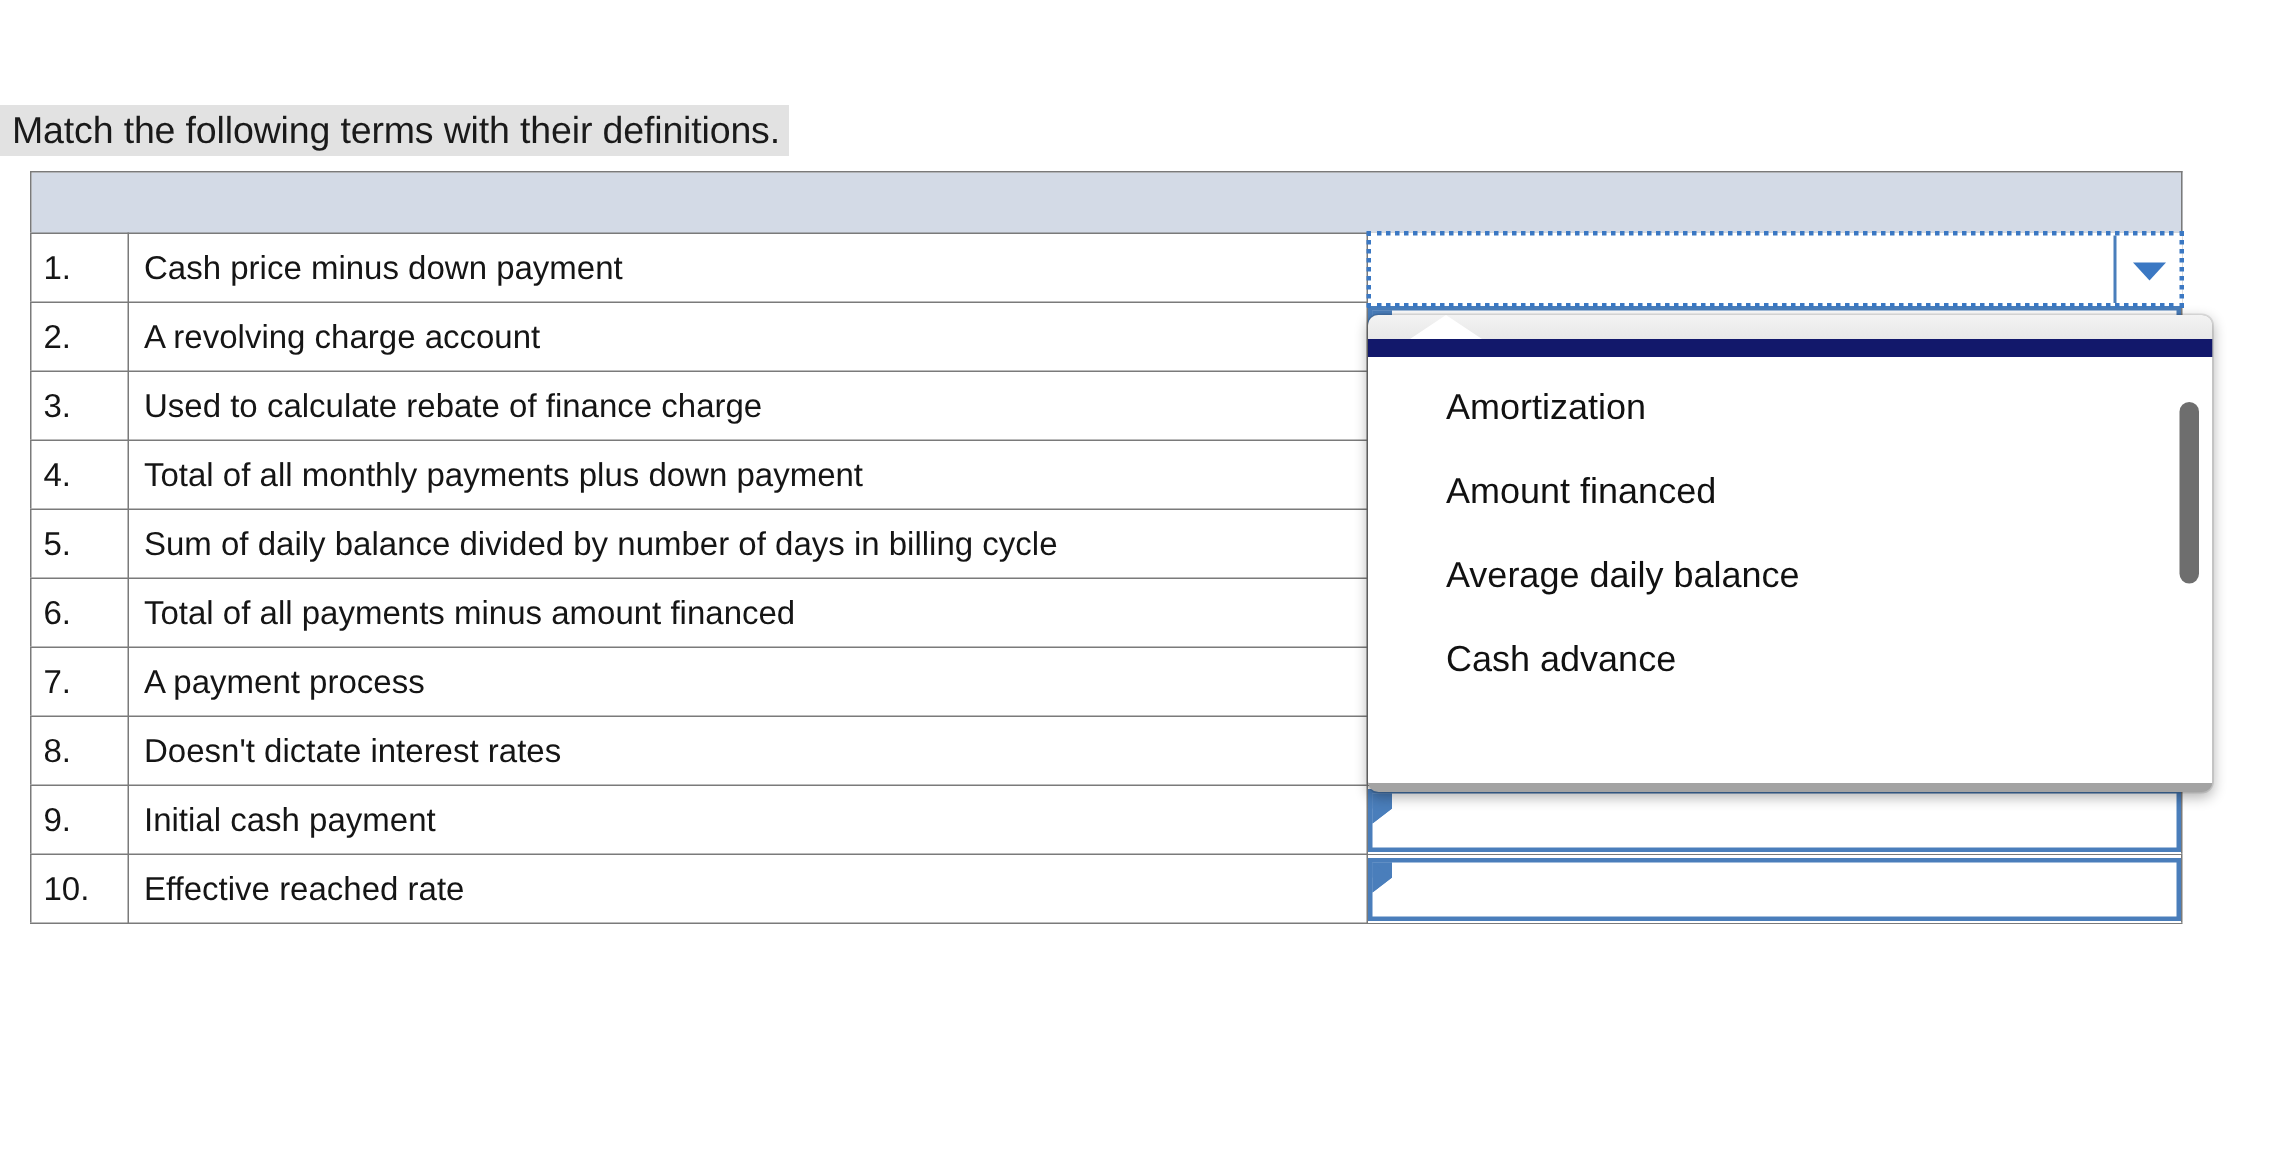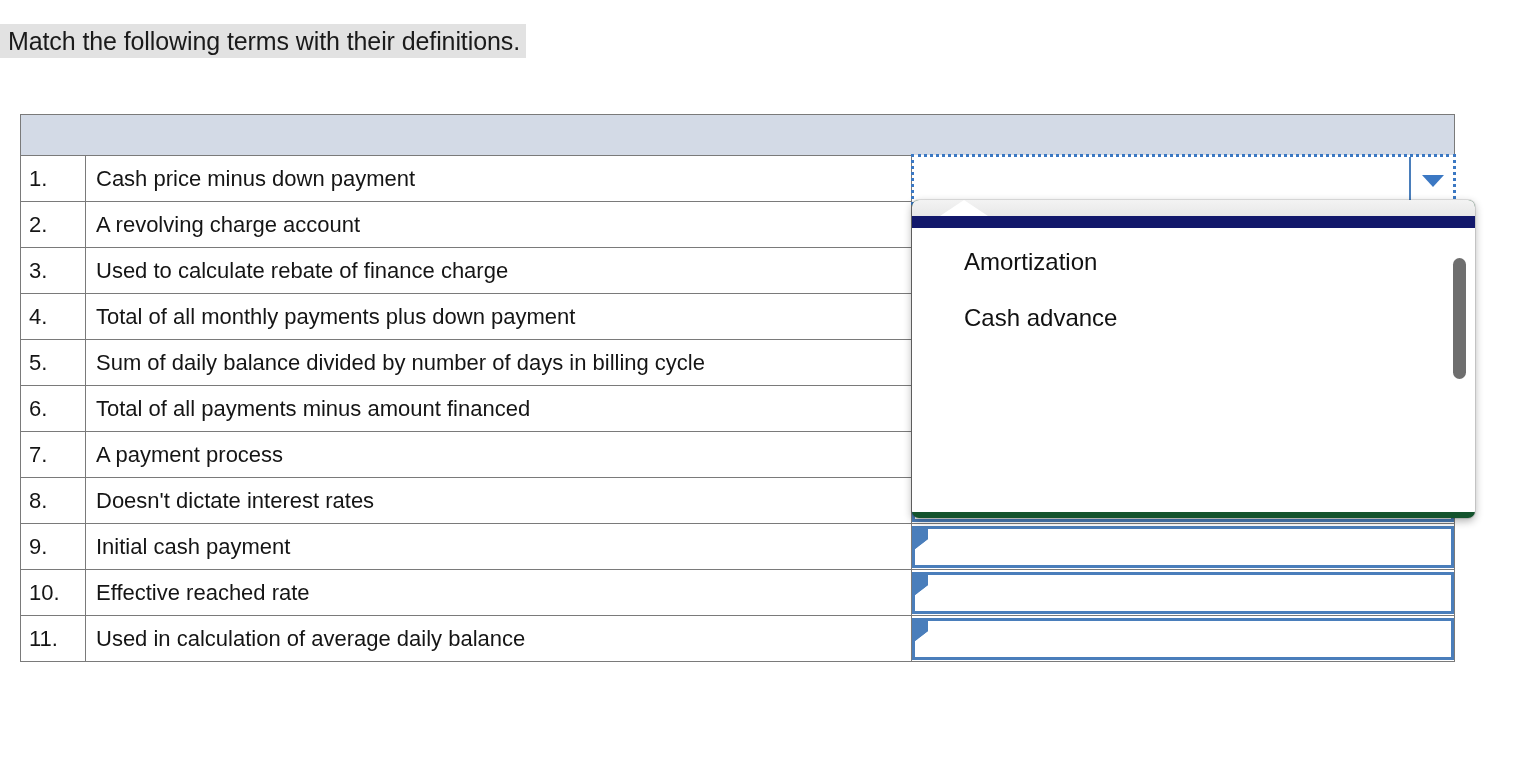"Match the following terms with" #prompt-text { margin-top: none -> 46px }
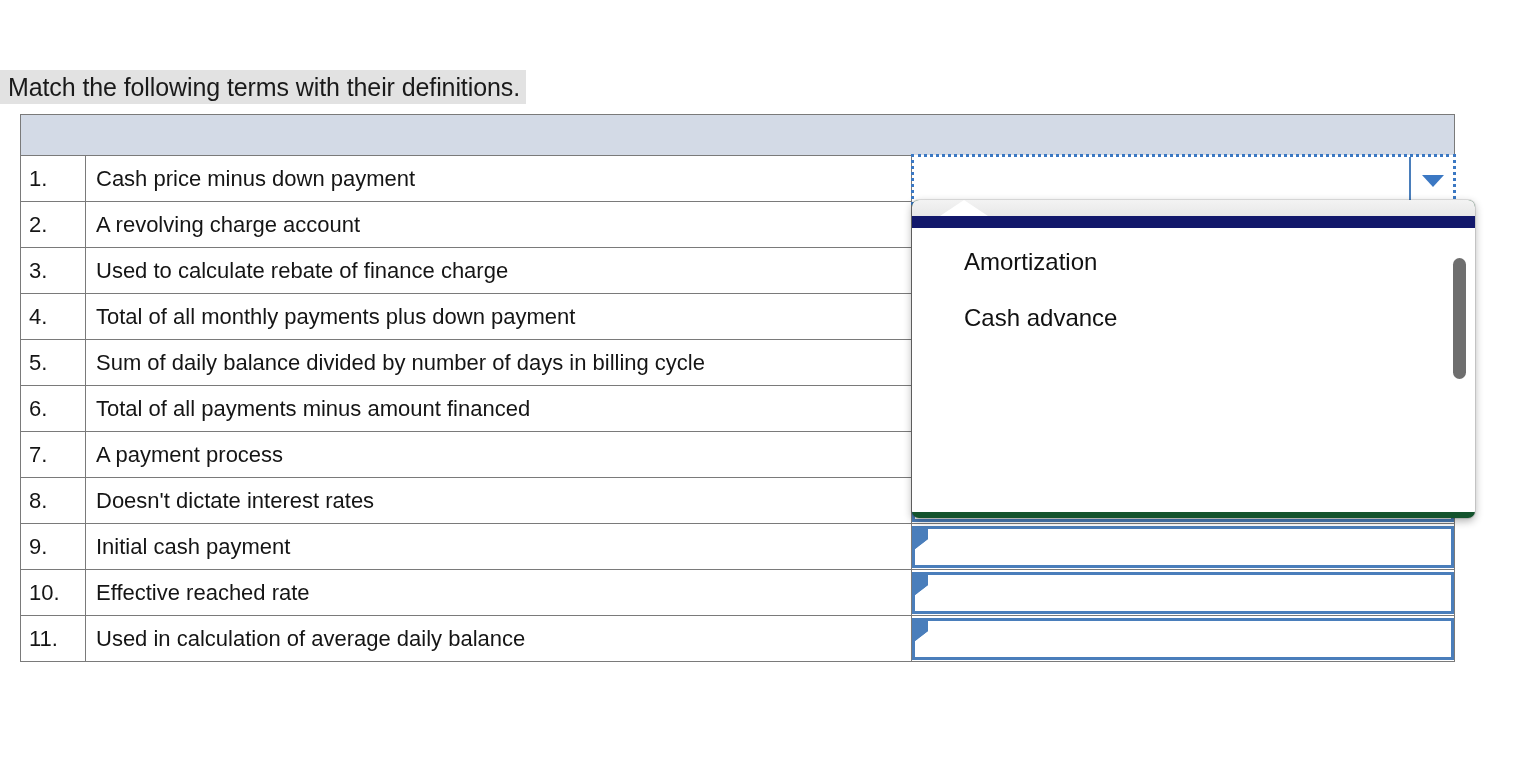"Amortization" #dropdown-panel { background: #14532d -> #a3a3a3; top: 200px -> 210px }
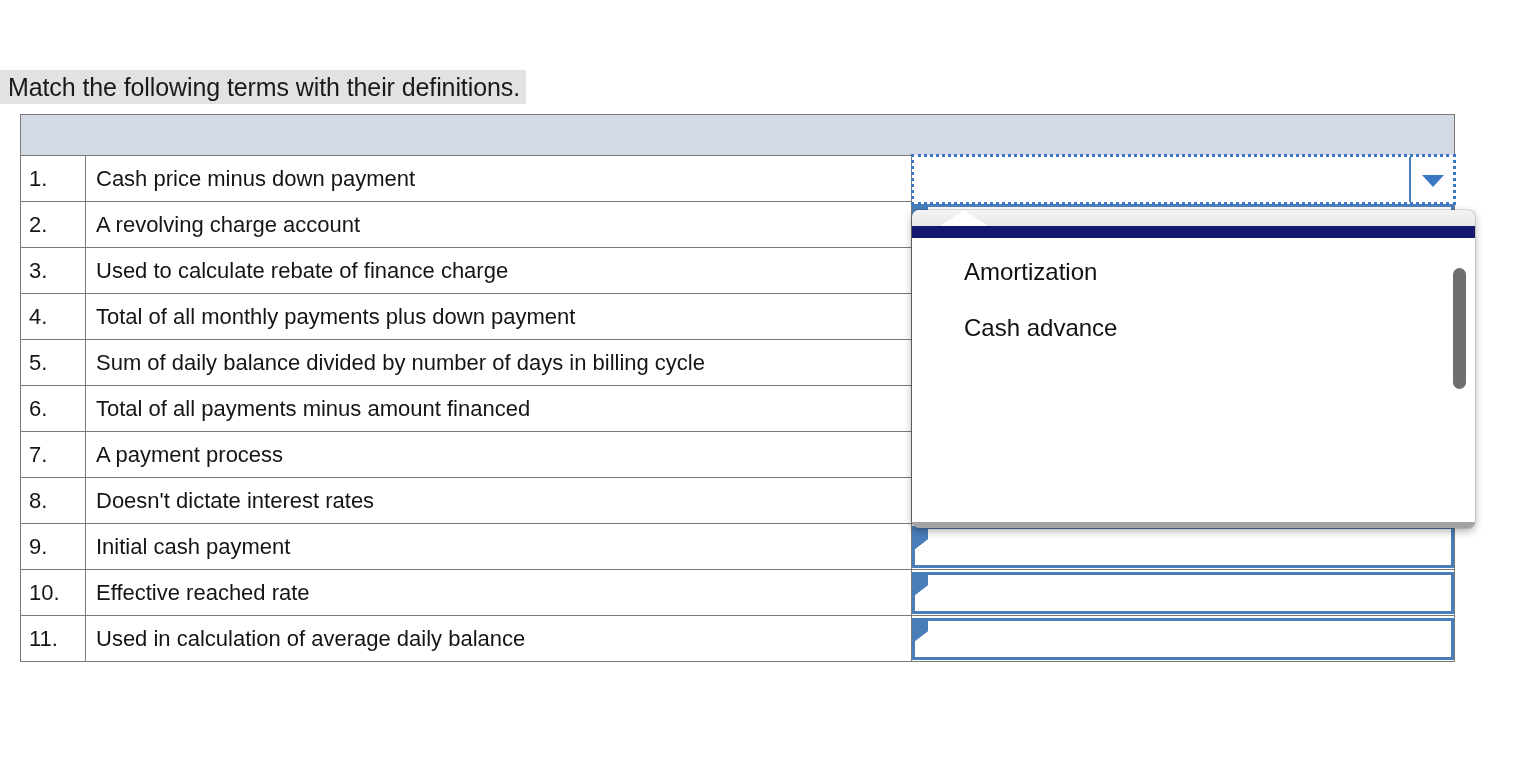"Amount financed" div.dd-option { html: none -> <div>Amount financed</div> }
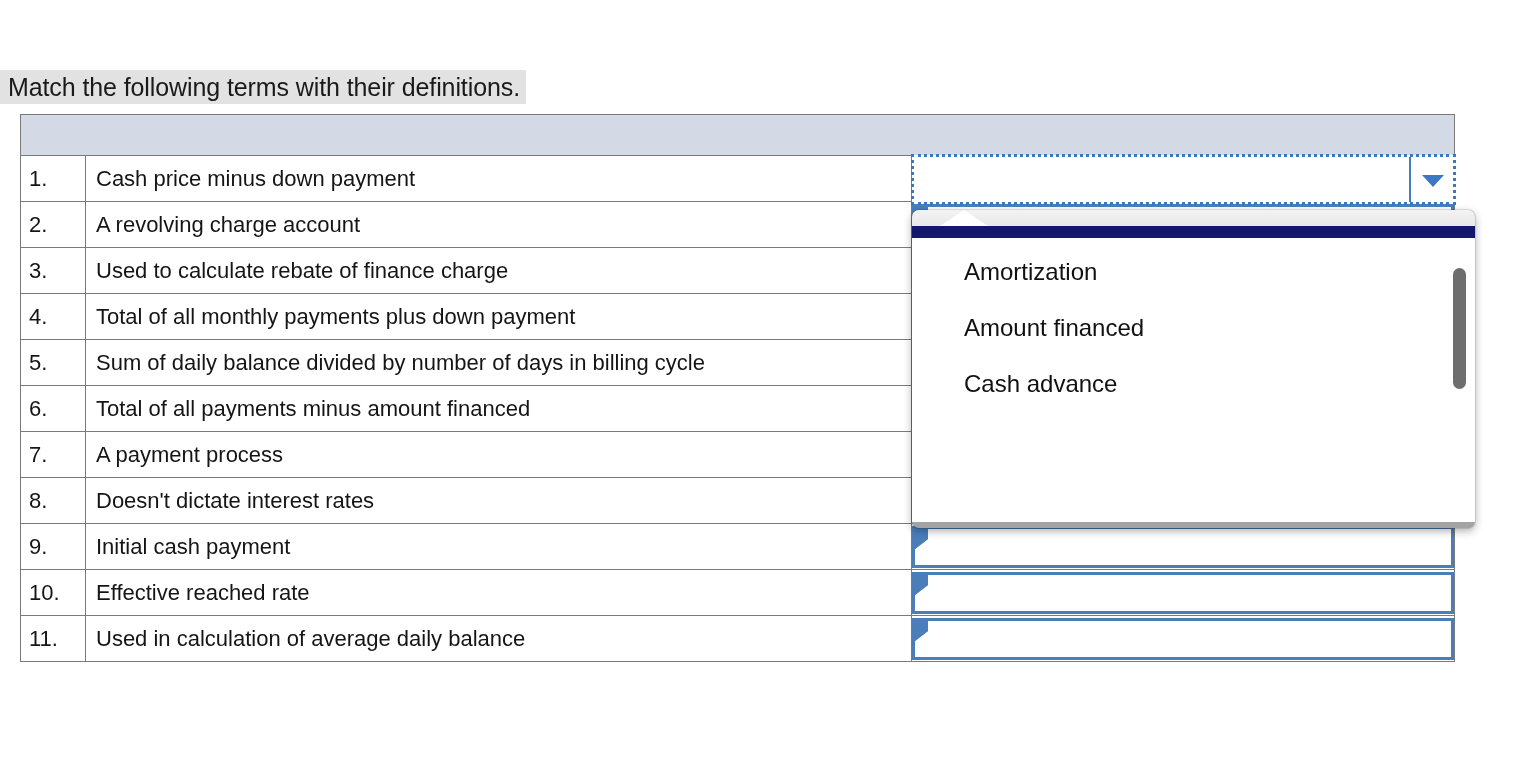"Average daily balance" div.dd-option { html: none -> <div>Average daily balance</div> }
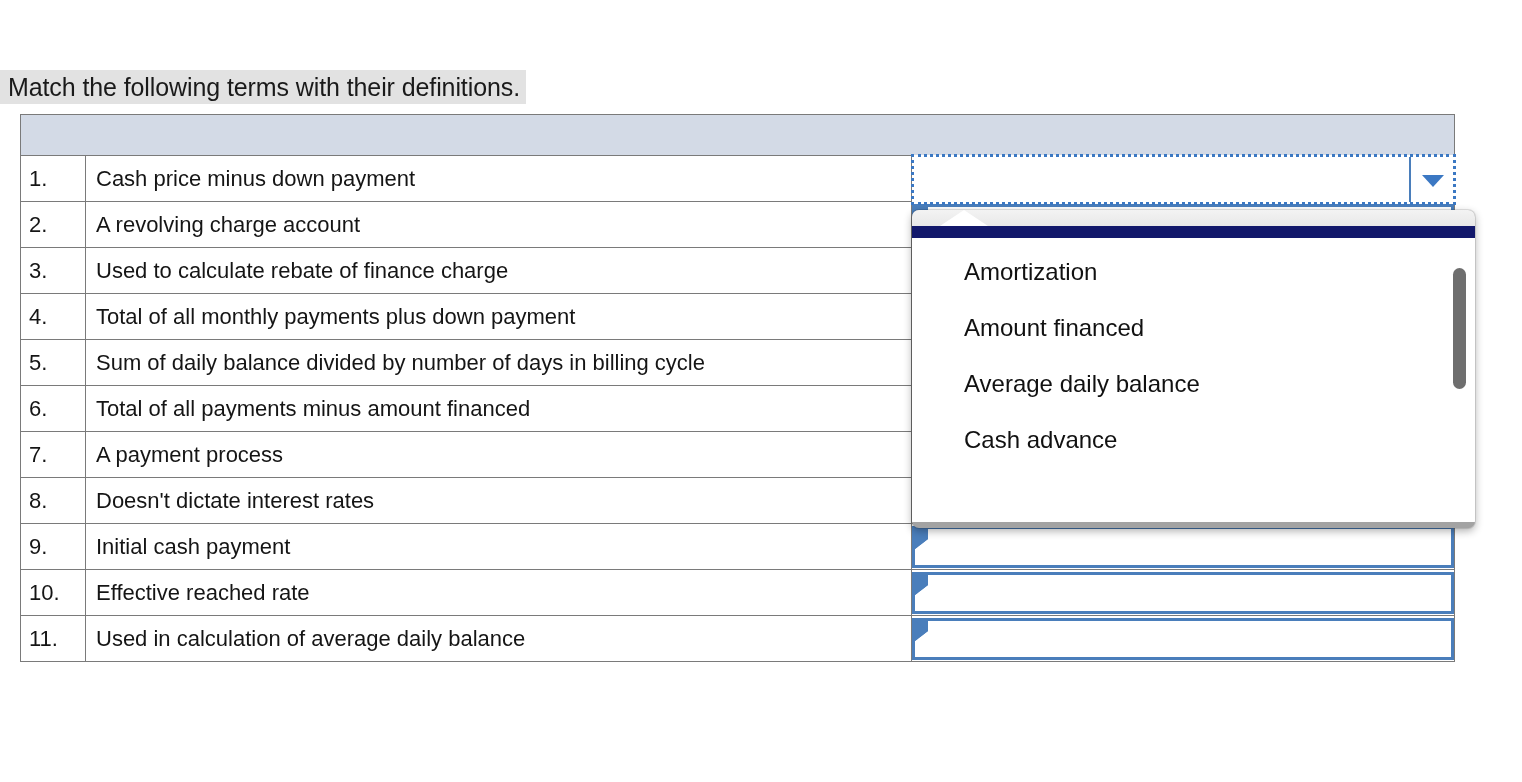"11." tr.trow { html: <tr> <td>11.</td> <td>Used in calculation of average daily balance</td> <td> <div> <span></span> </div> </td> </tr> -> none }
